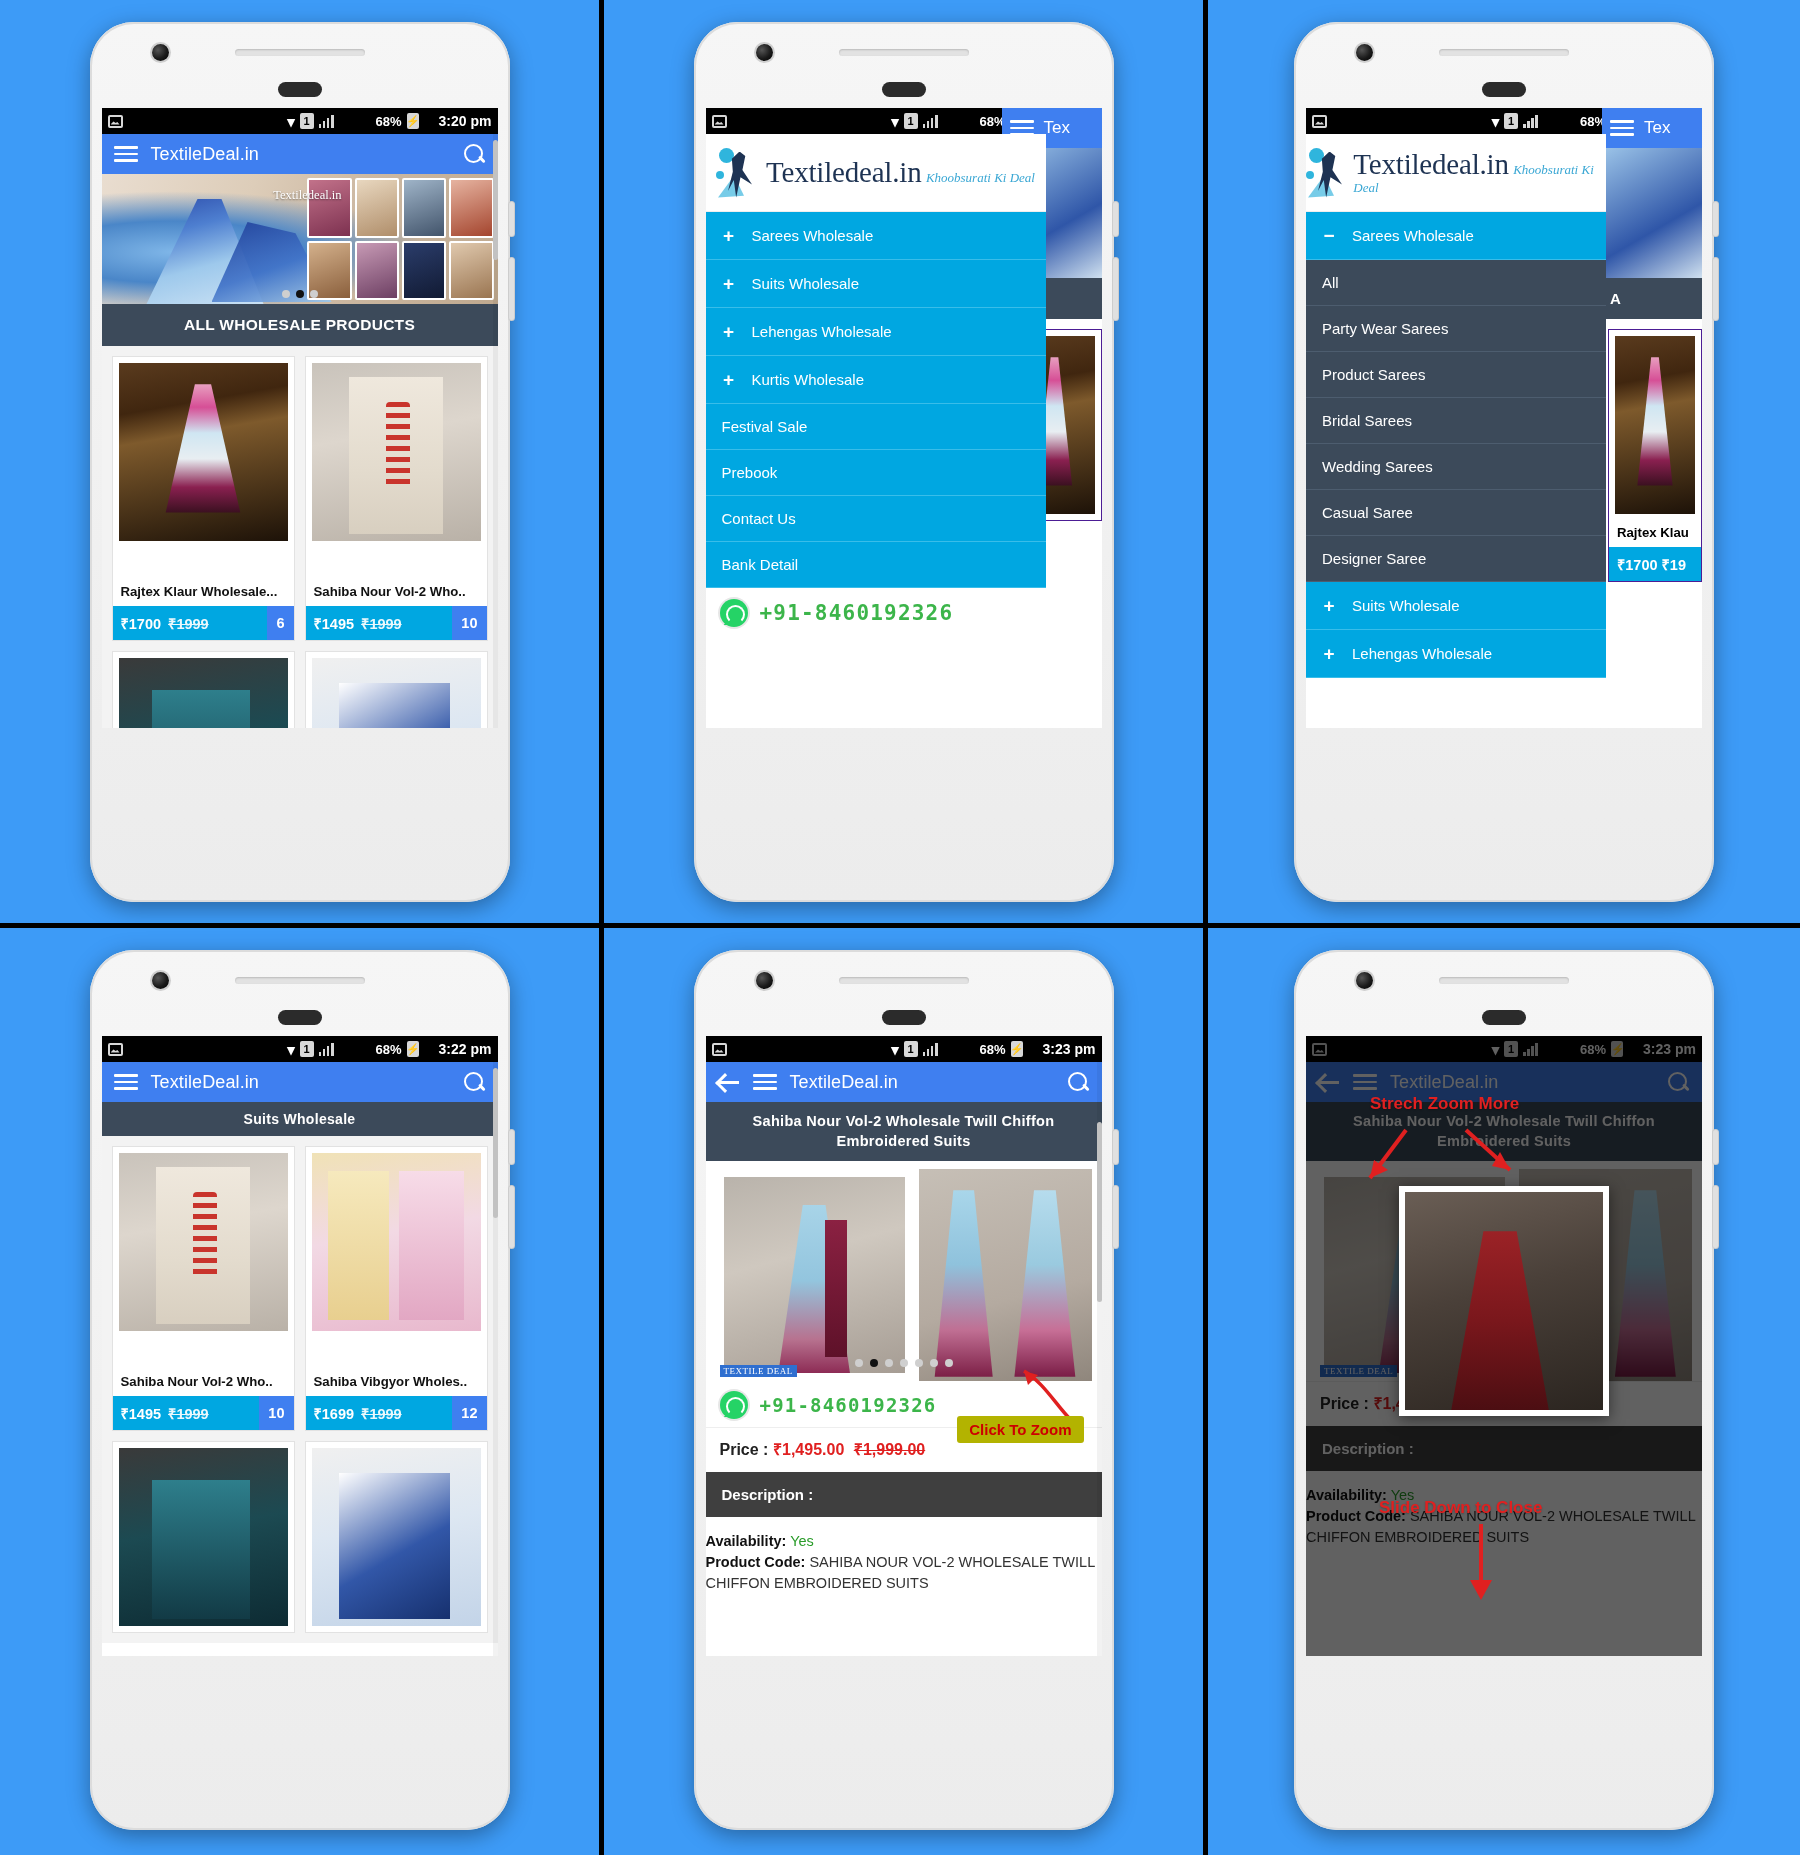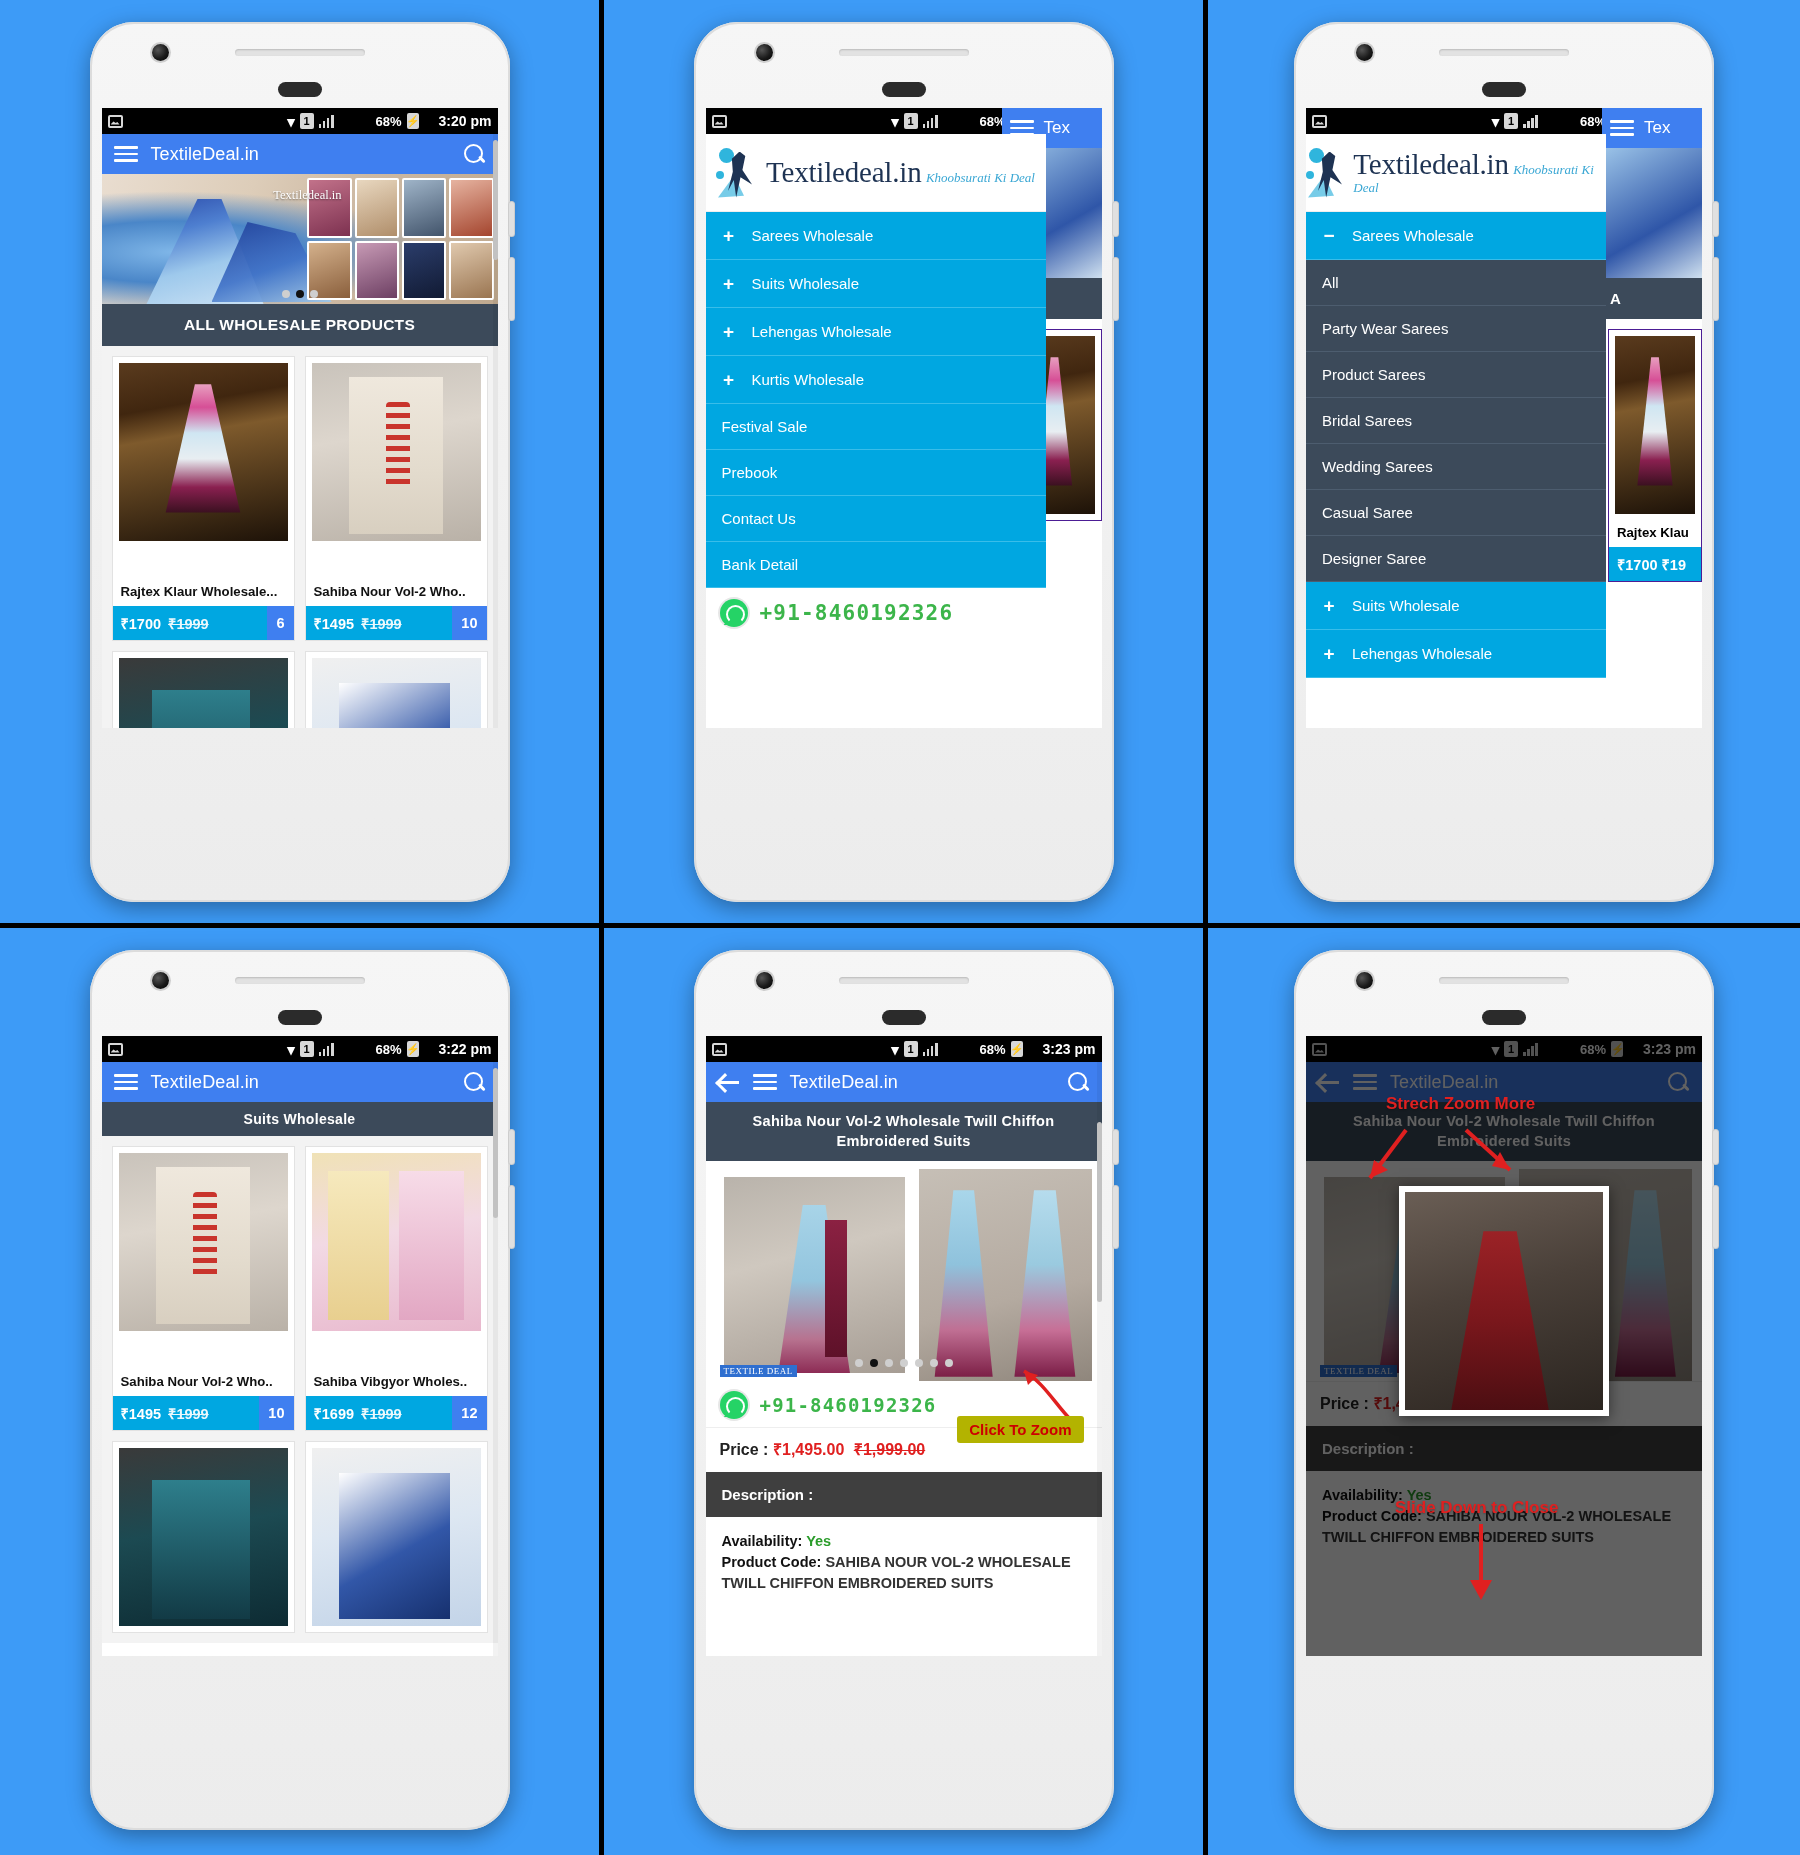"Strech Zoom More" .ann { margin-left: 16px -> none }
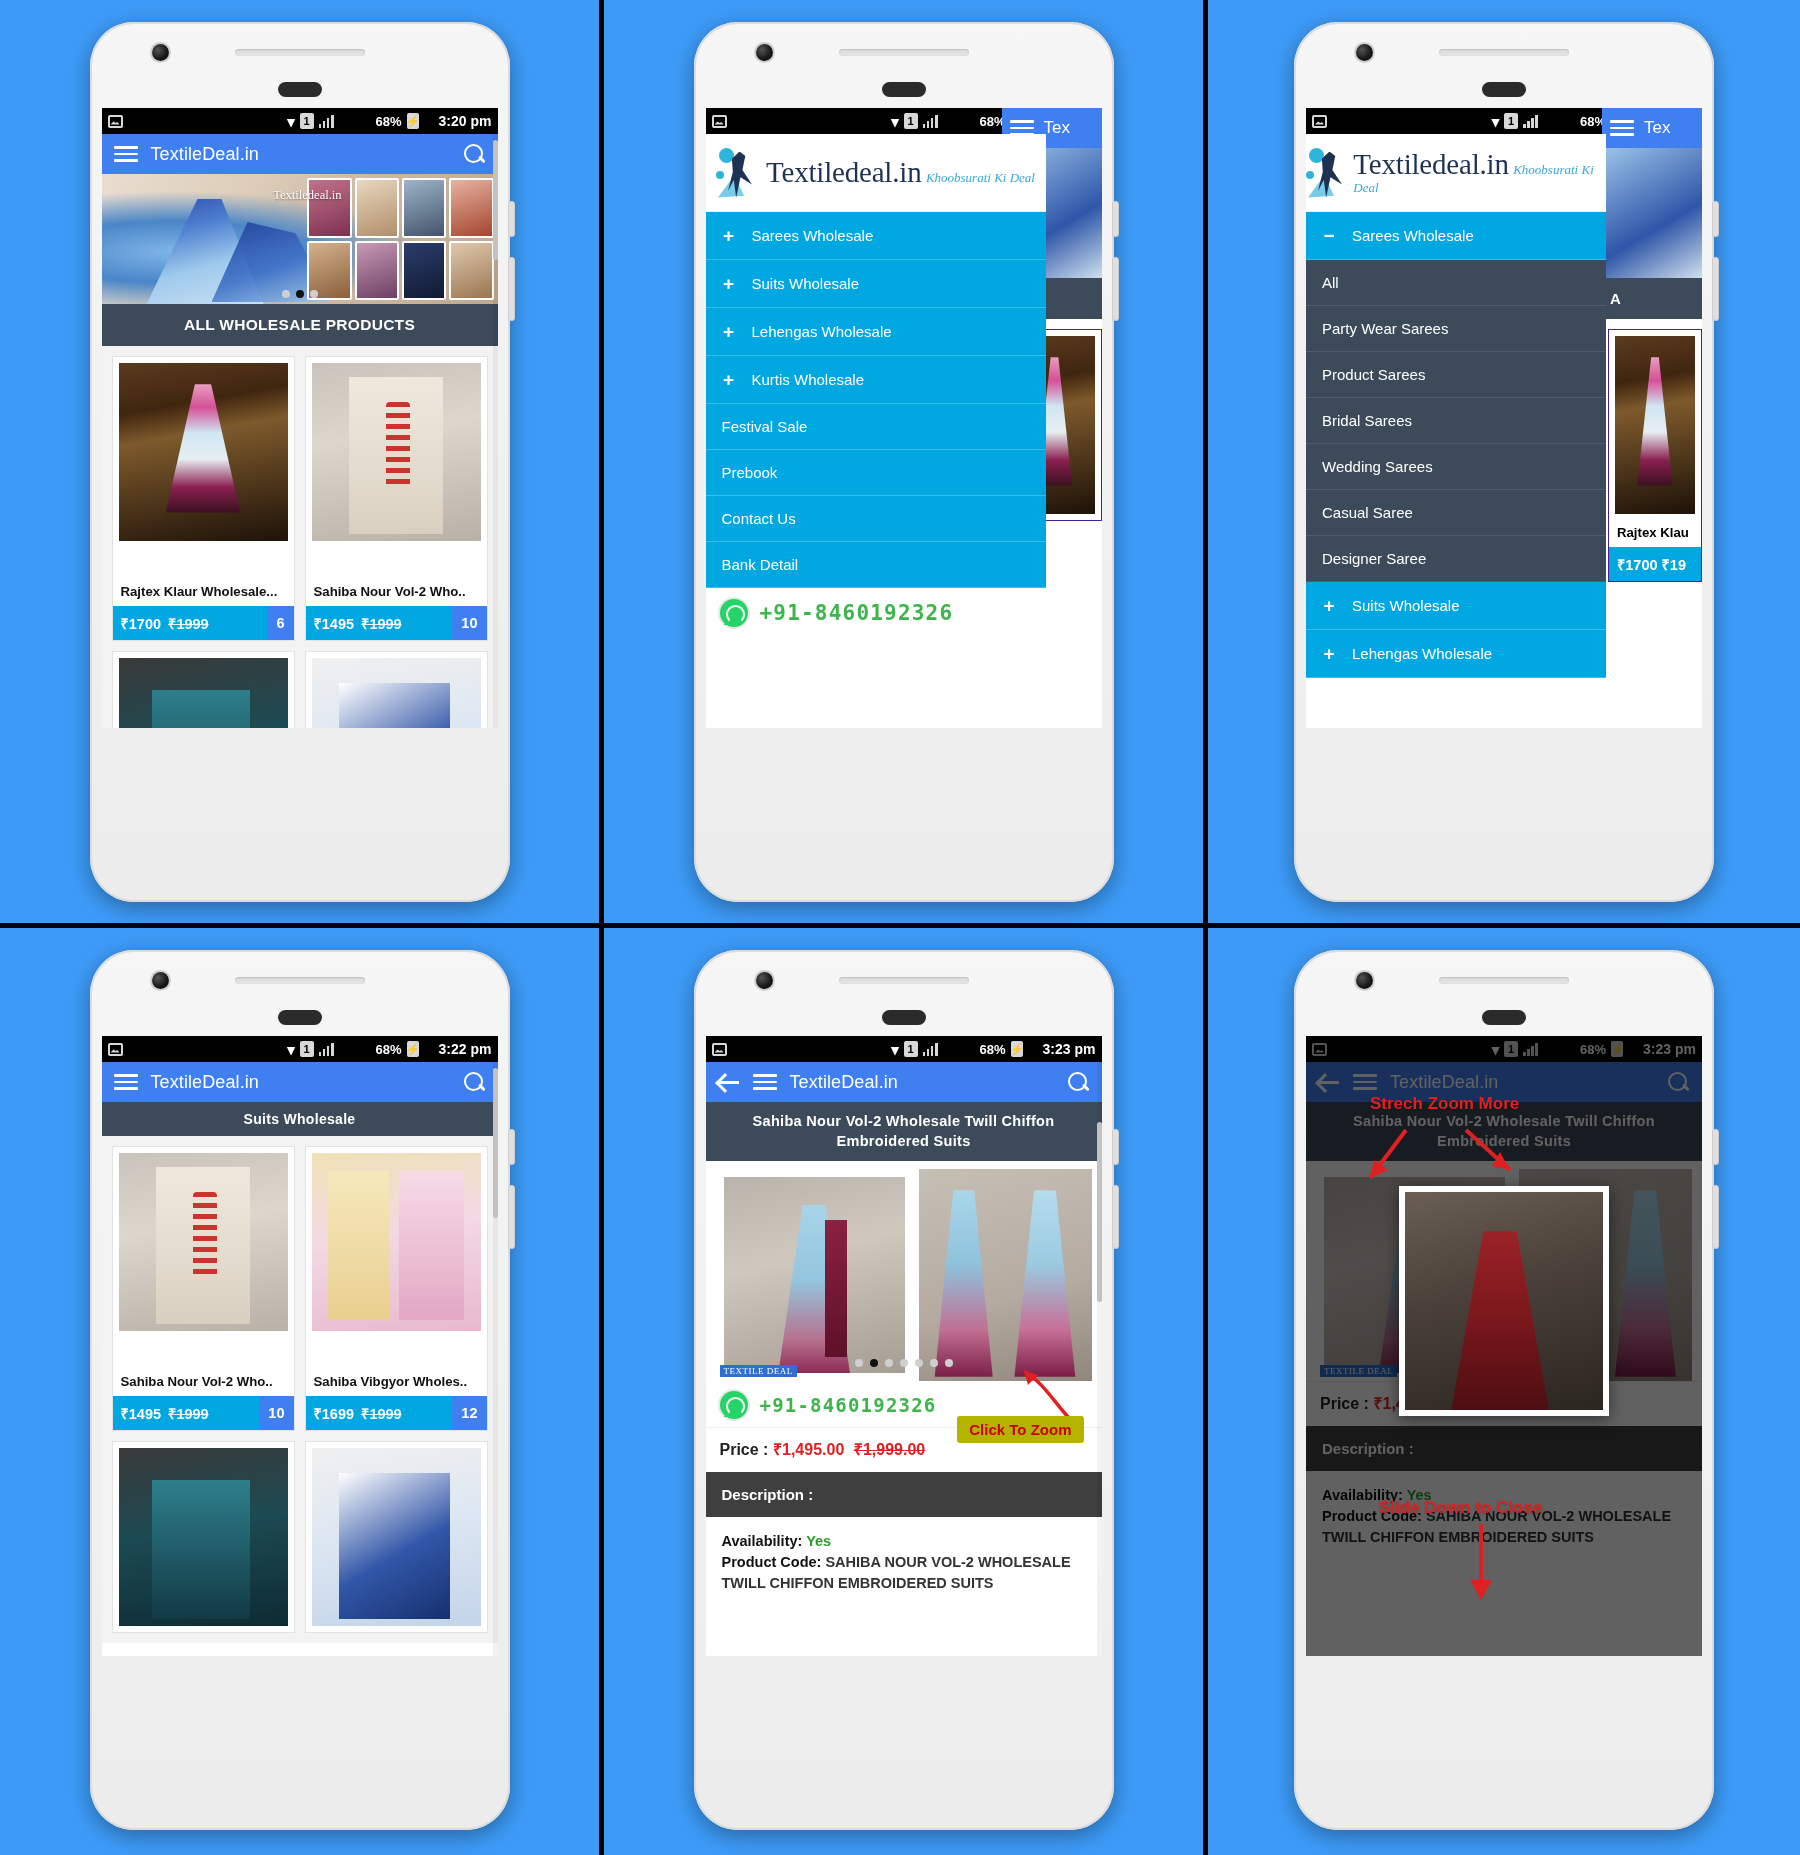"Availability: Yes" .desc-body { font-weight: bold -> none; padding: 14px 16px -> 14px 0 }
